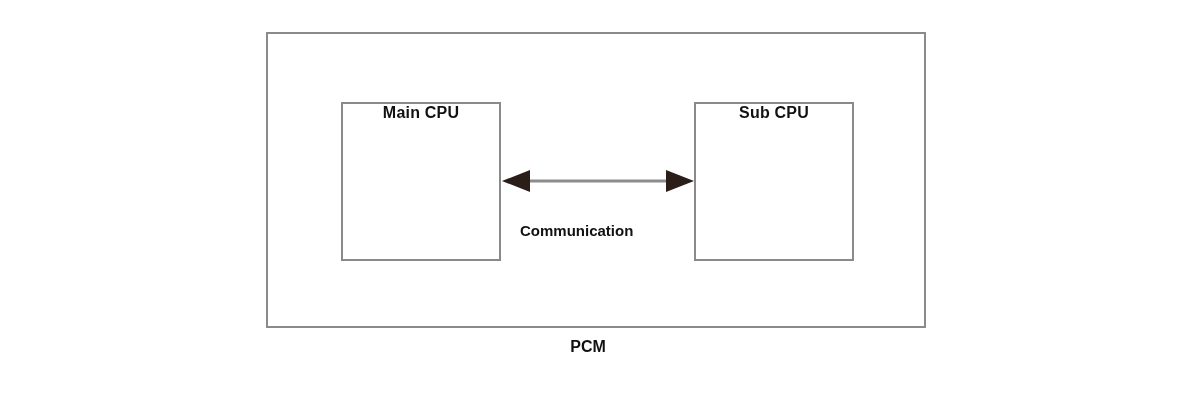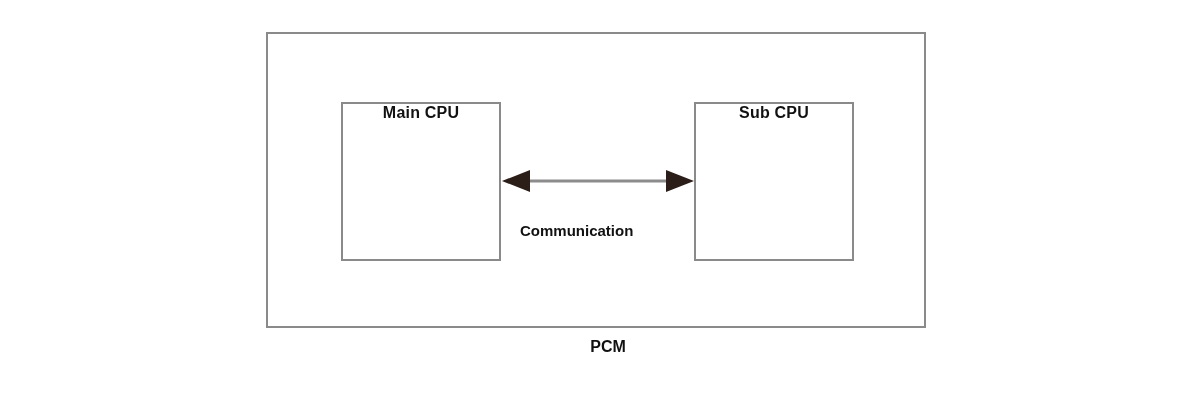"PCM" .pcm-caption { left: 278px -> 258px }
